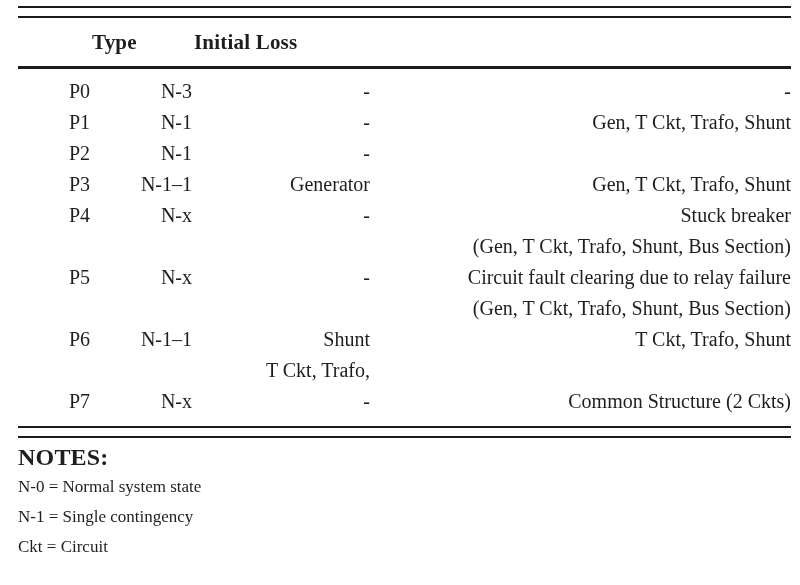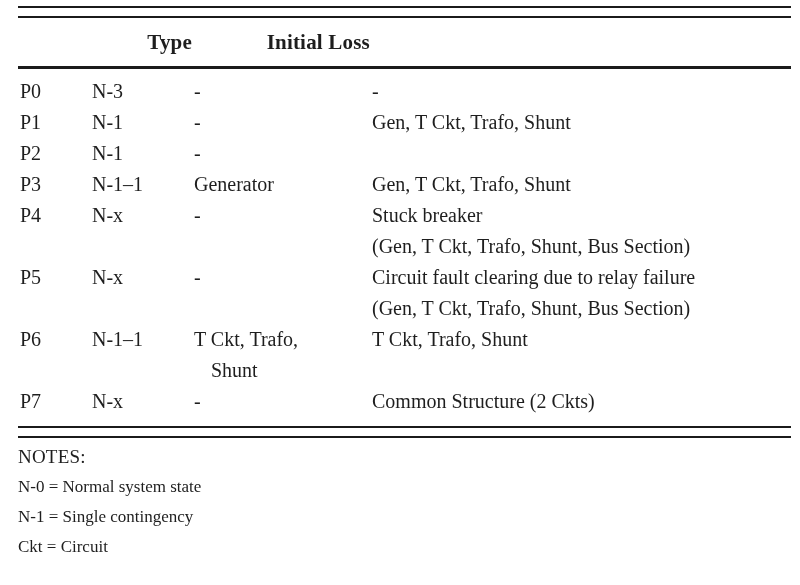"Type" .thead .th { text-align: right -> none }
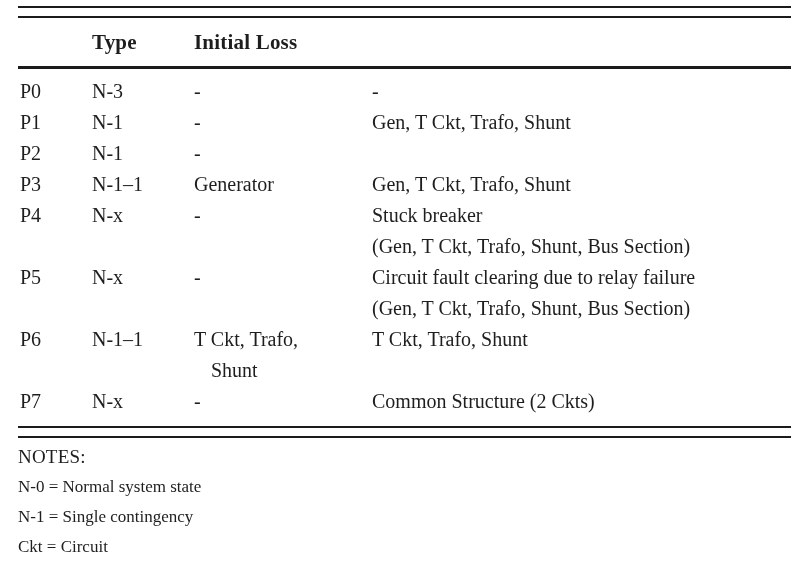"P0" .td, .line { text-align: none -> right }
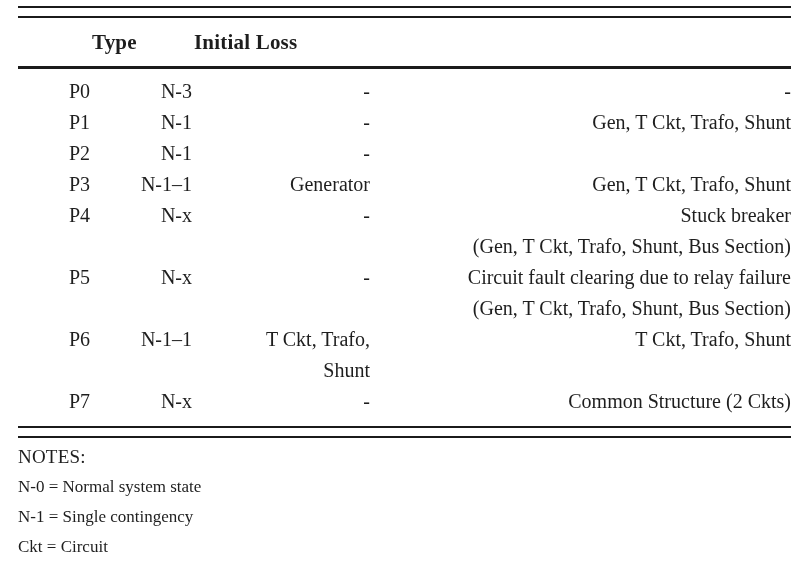"T Ckt, Trafo," div.line { order: before "Shunt" -> after "Shunt" }
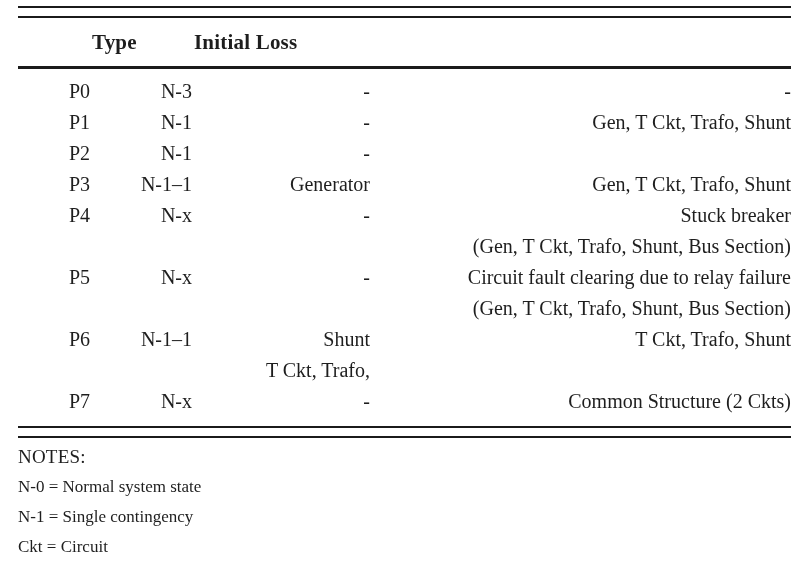"NOTES:" .notes-title { font-size: 19px -> 24px; font-weight: normal -> bold }
